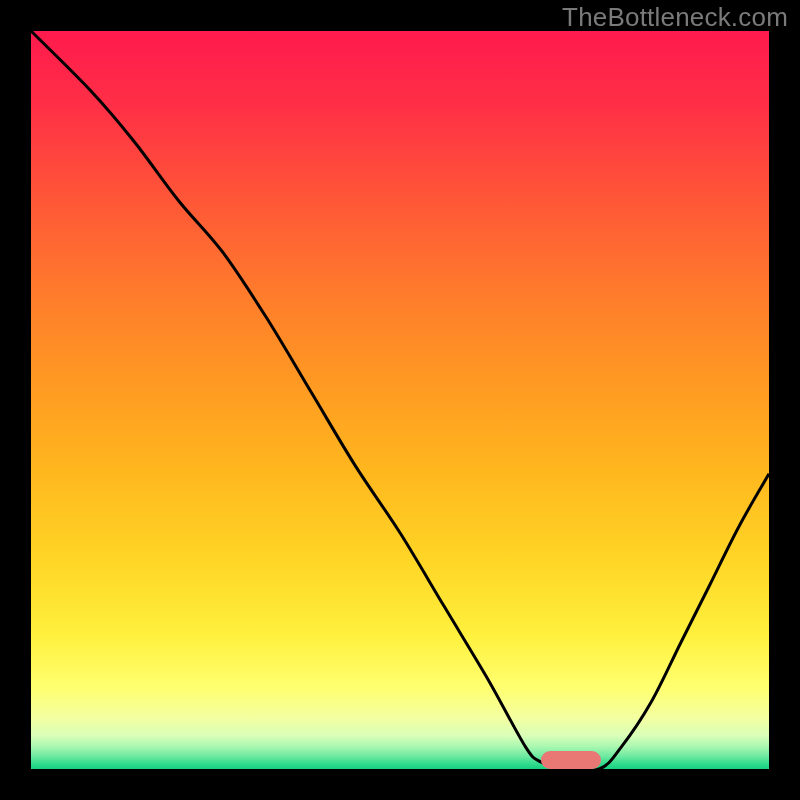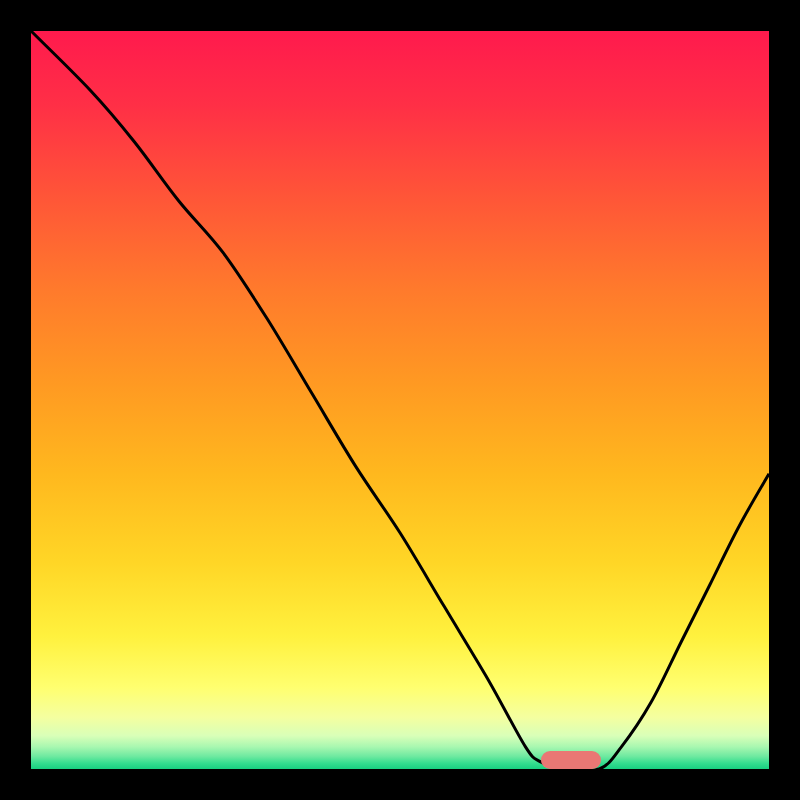"TheBottleneck.com" div.watermark { html: none -> <div>TheBottleneck.com</div> }
